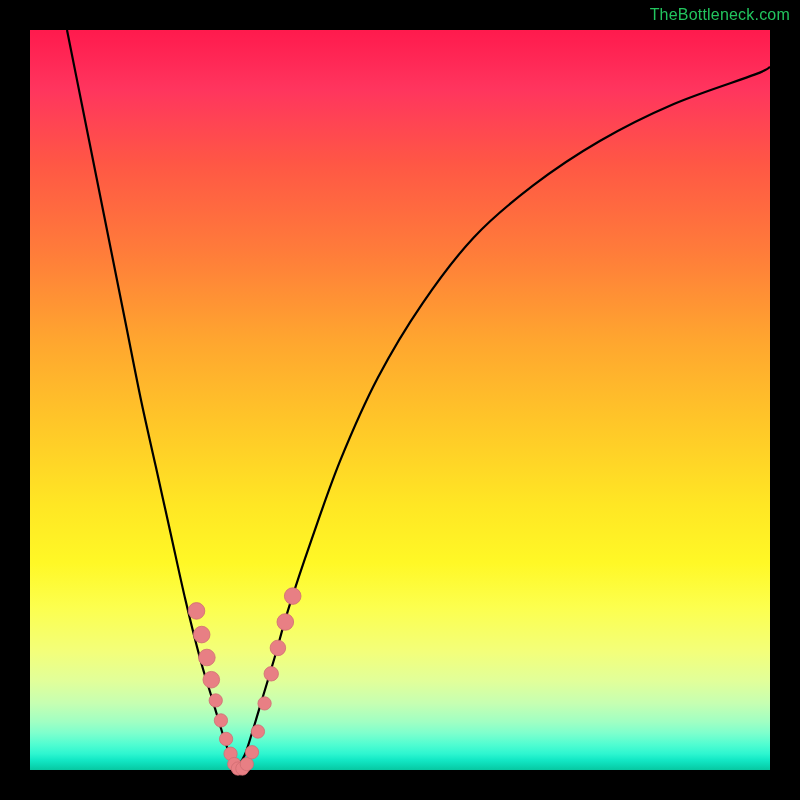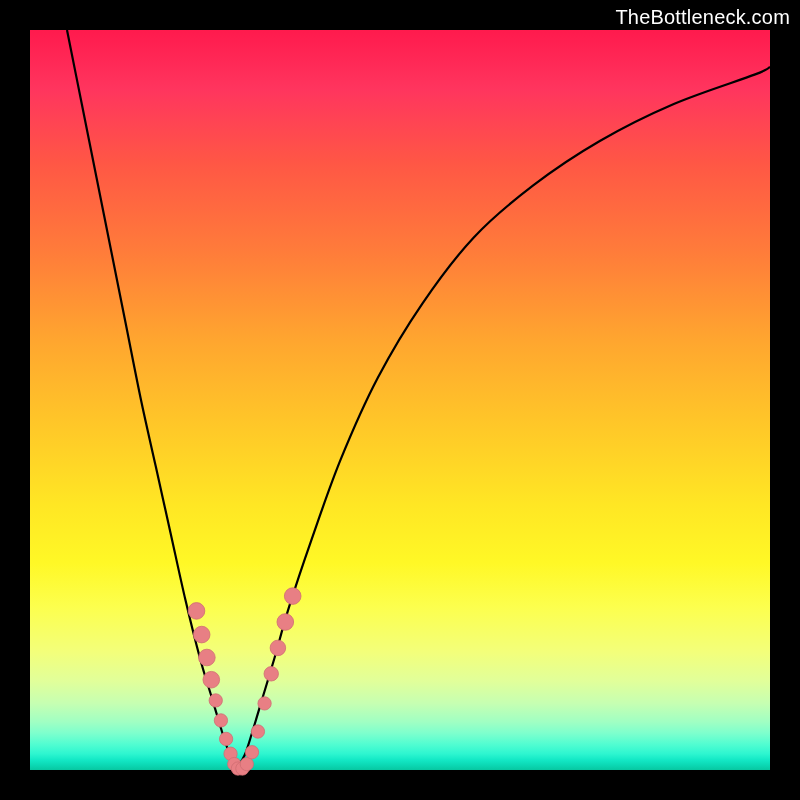"TheBottleneck.com" .watermark { color: #ffffff -> #22c55e; font-size: 20px -> 16px }
